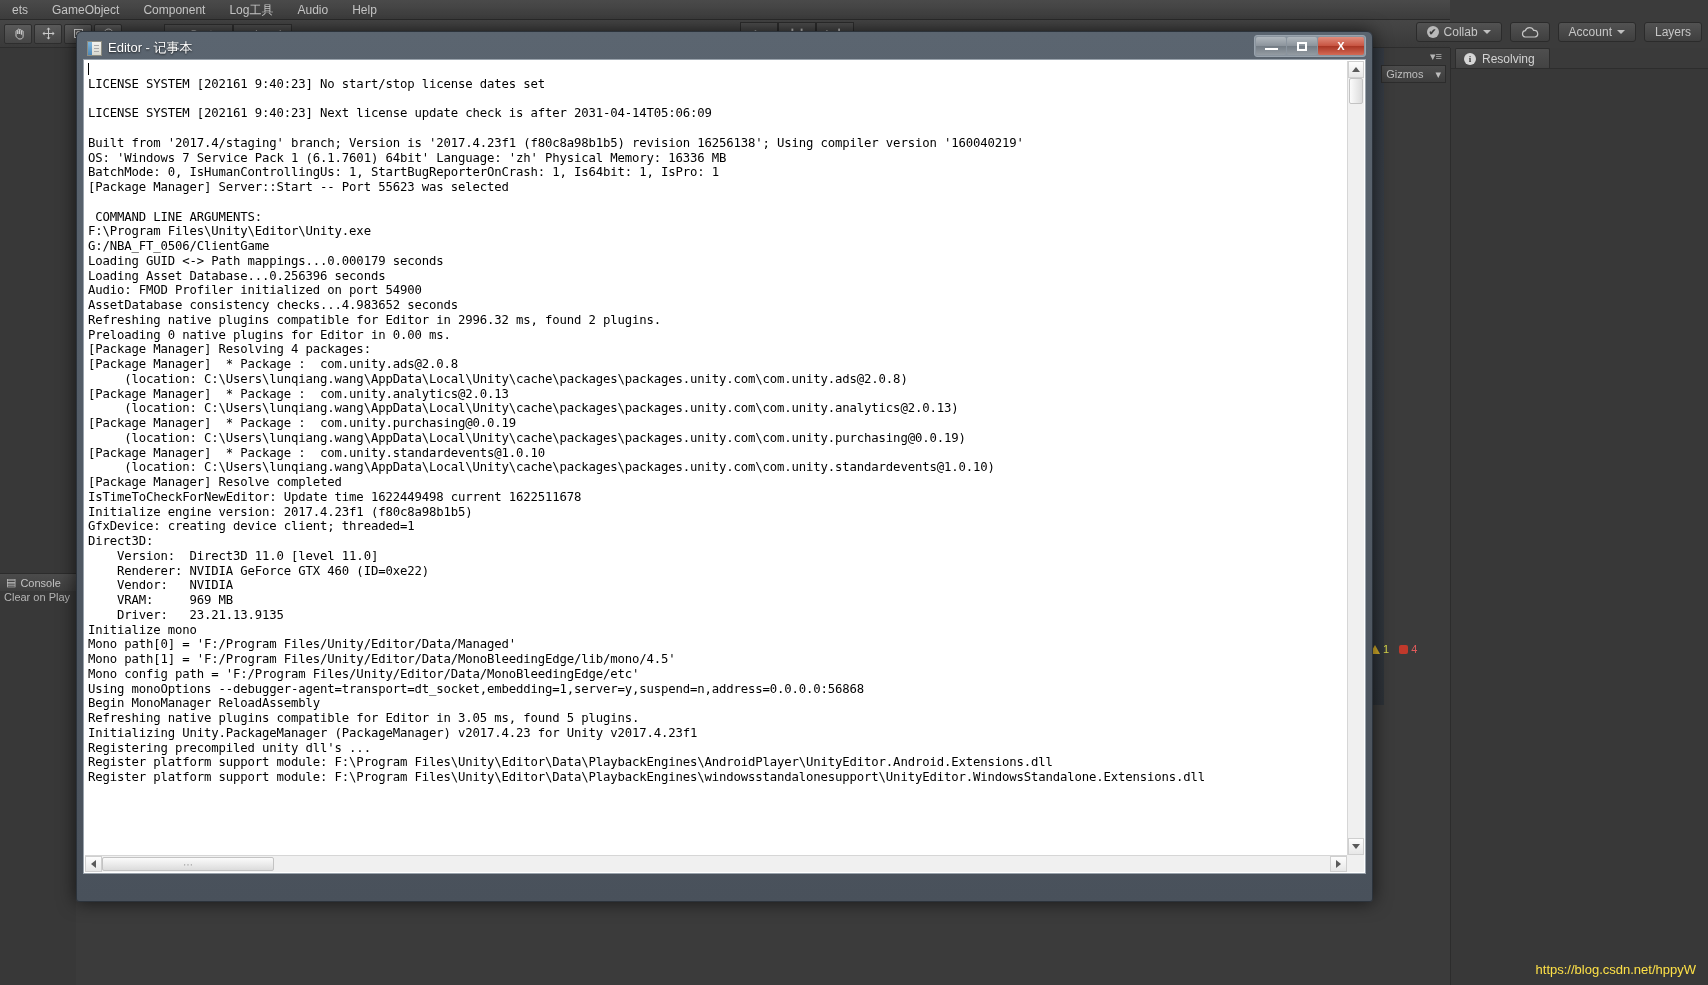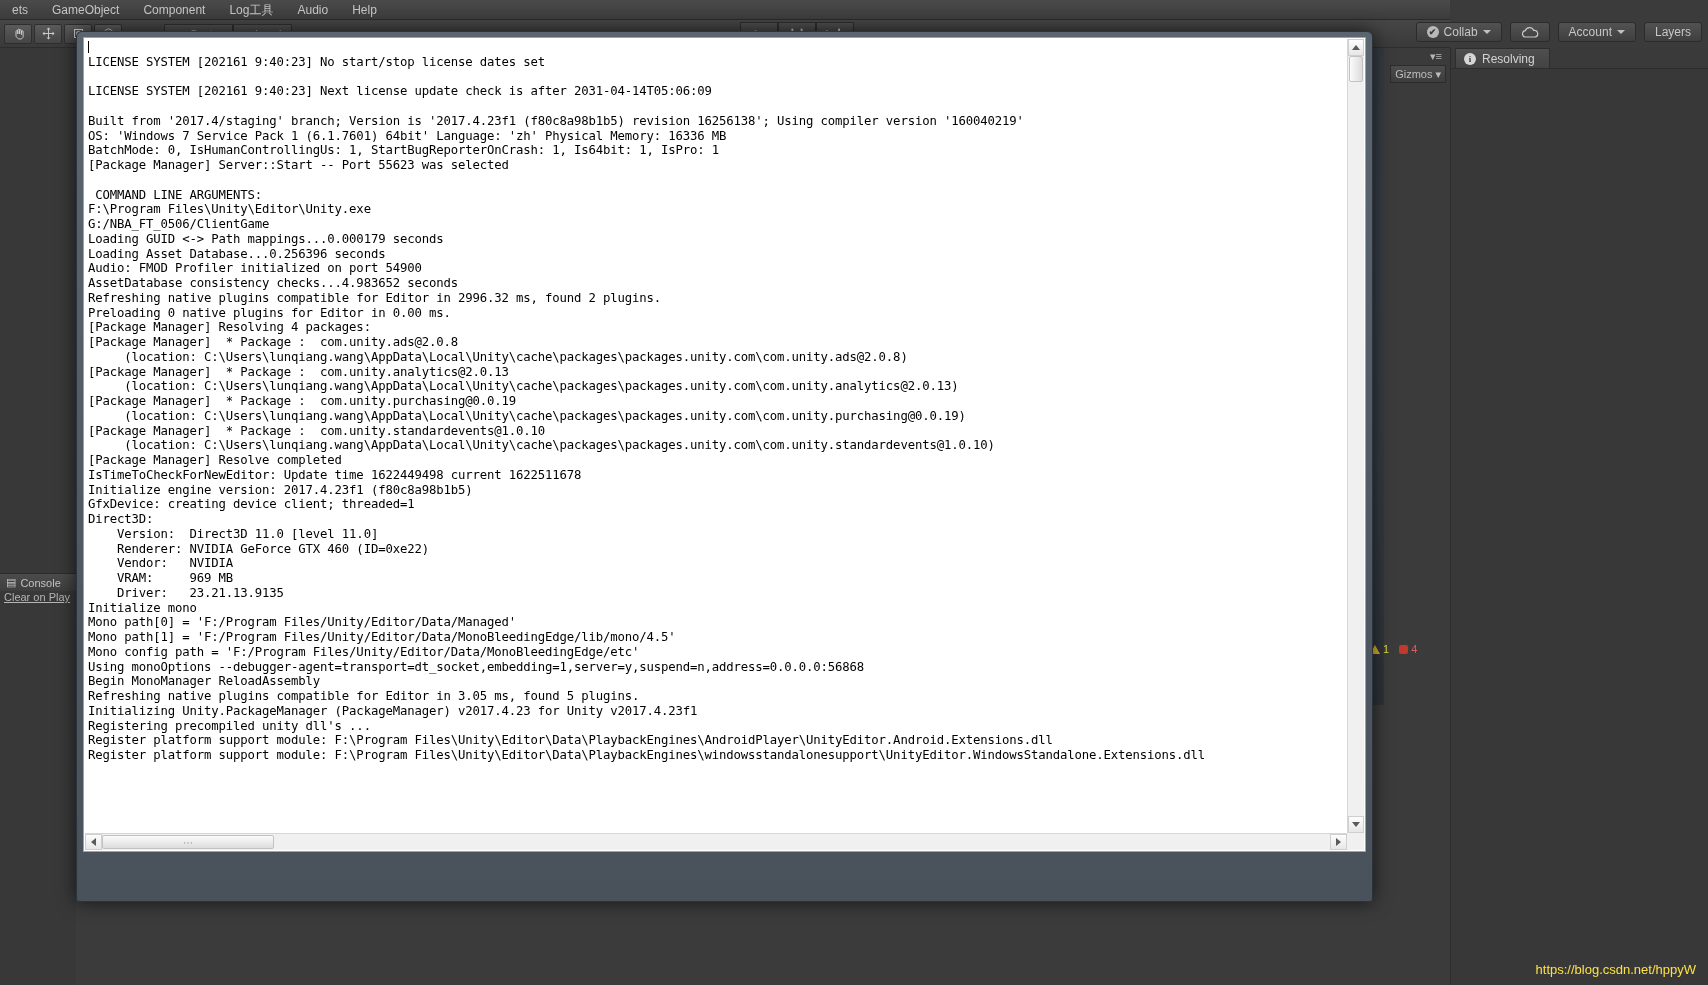"Editor - 记事本" div.np-titlebar { html: none -> <div> <div></div> <div>Editor - 记事本</div> <div> <div> <span></span> </div> <div> <span></span> </div> <div> <span>X</span> </div> </div> </div> }
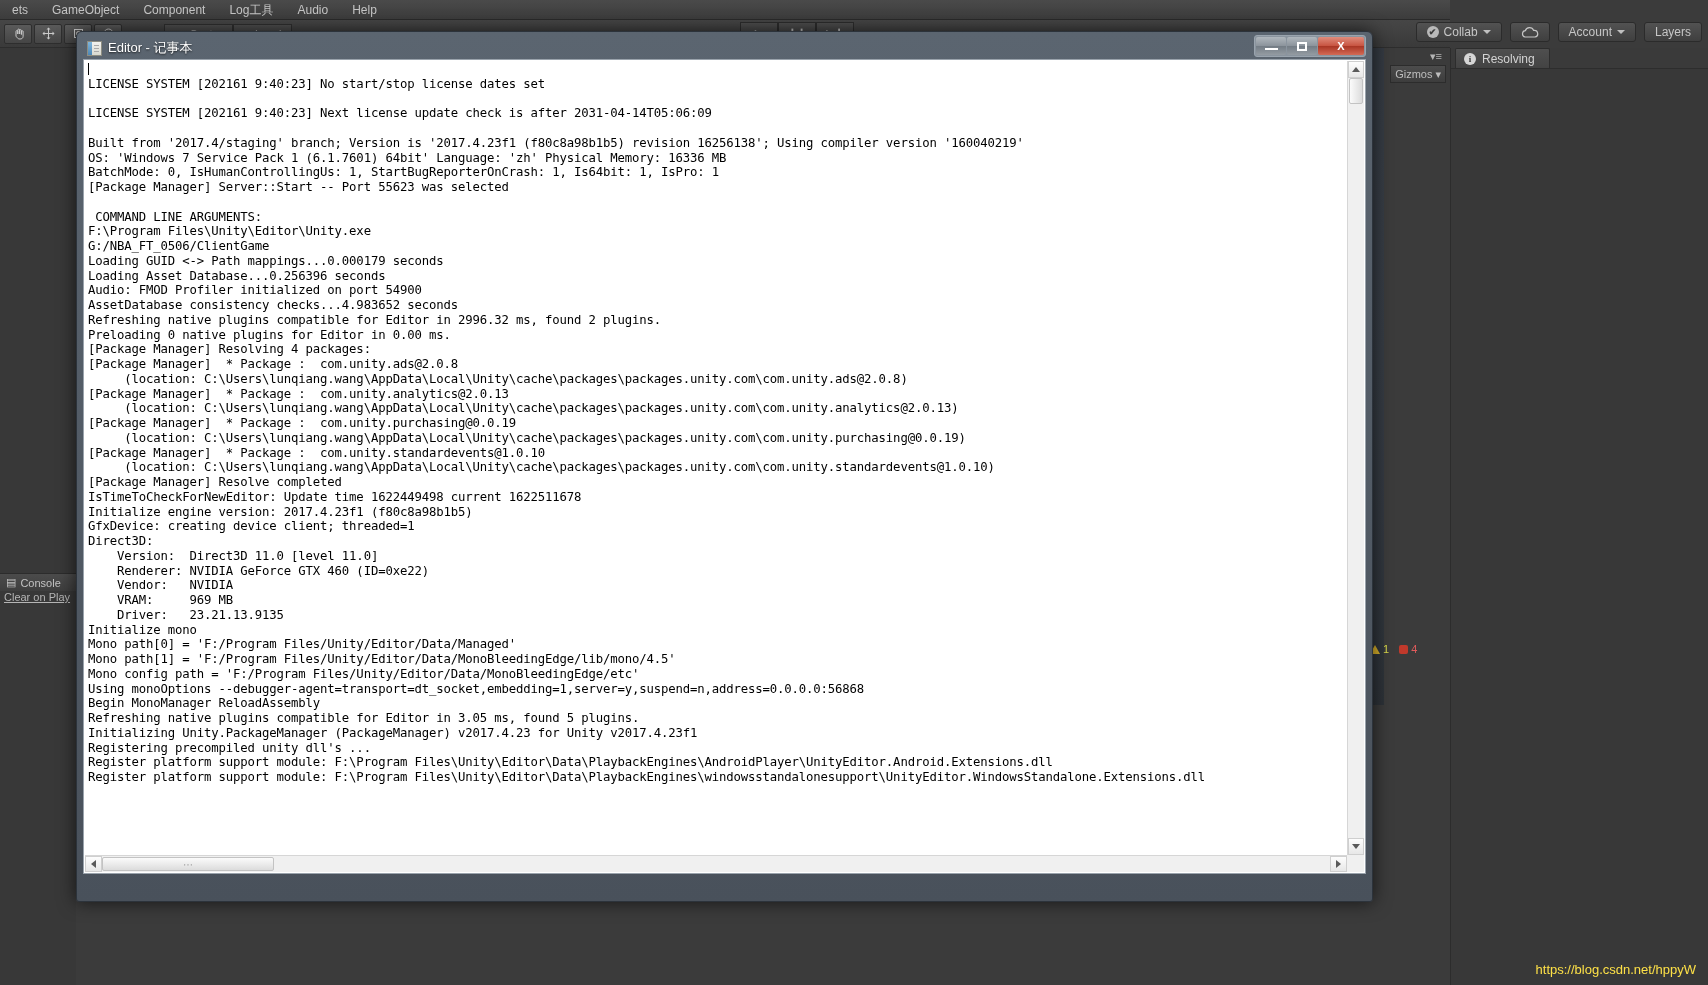"Gizmos" .gizmos-btn { gap: 3px -> 12px }
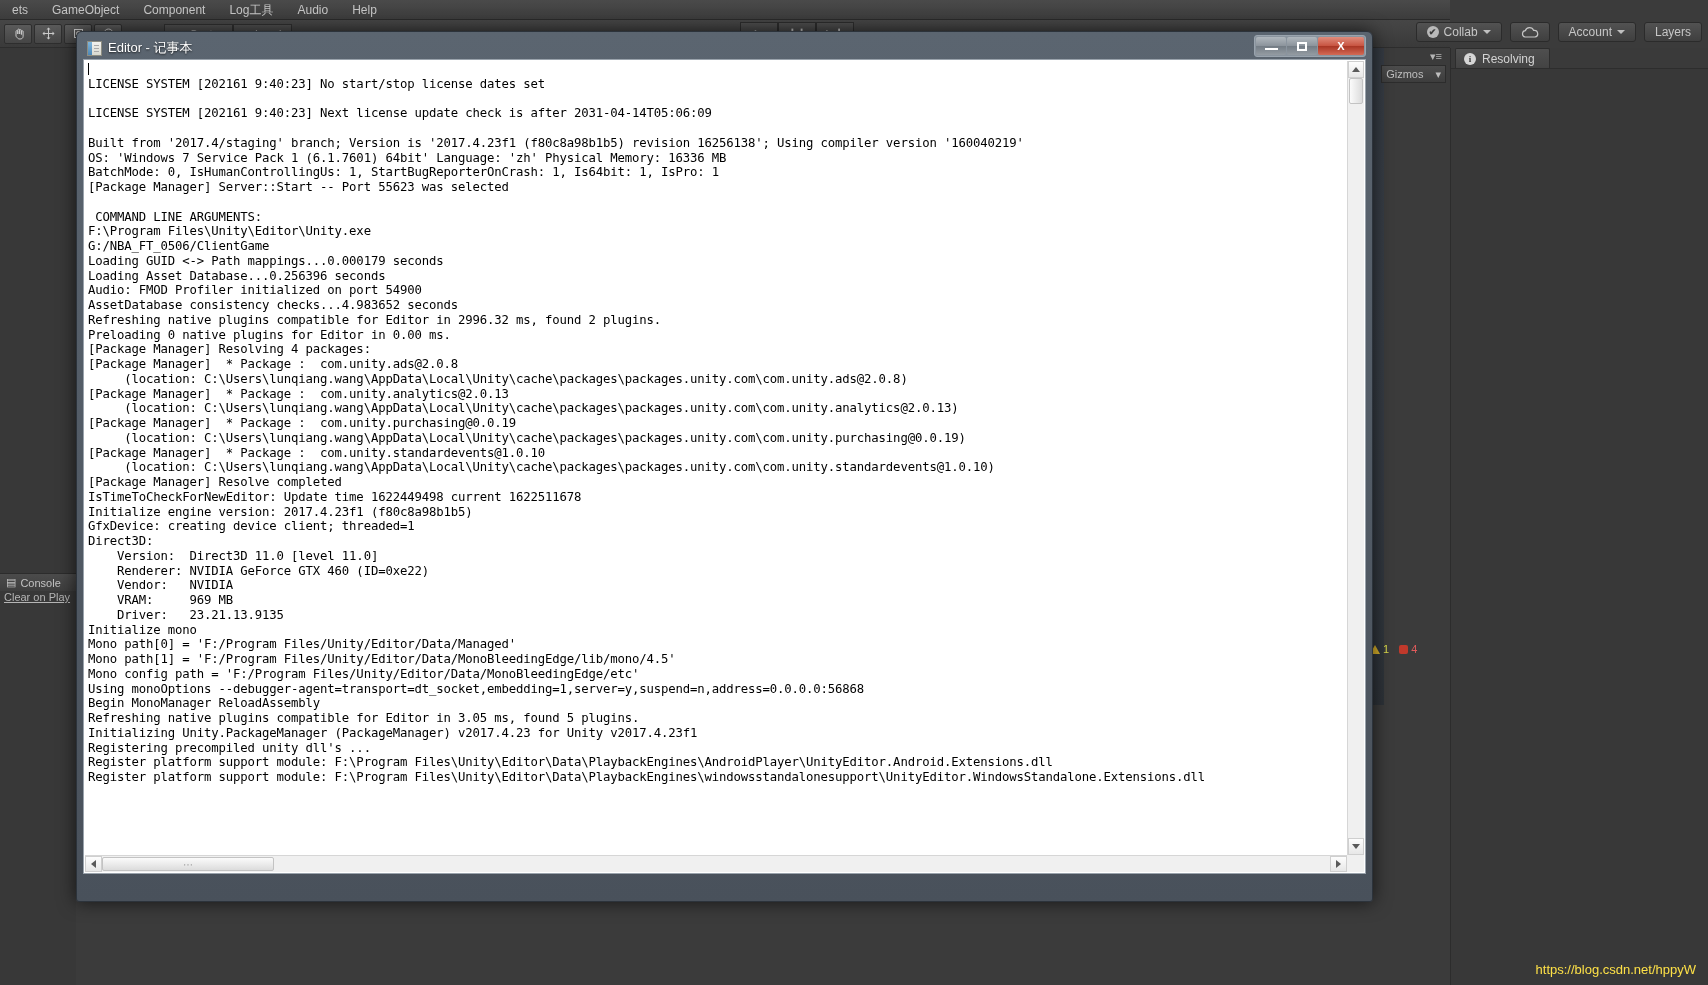"Clear on Play" .clear-on-play { text-decoration: underline -> none }
